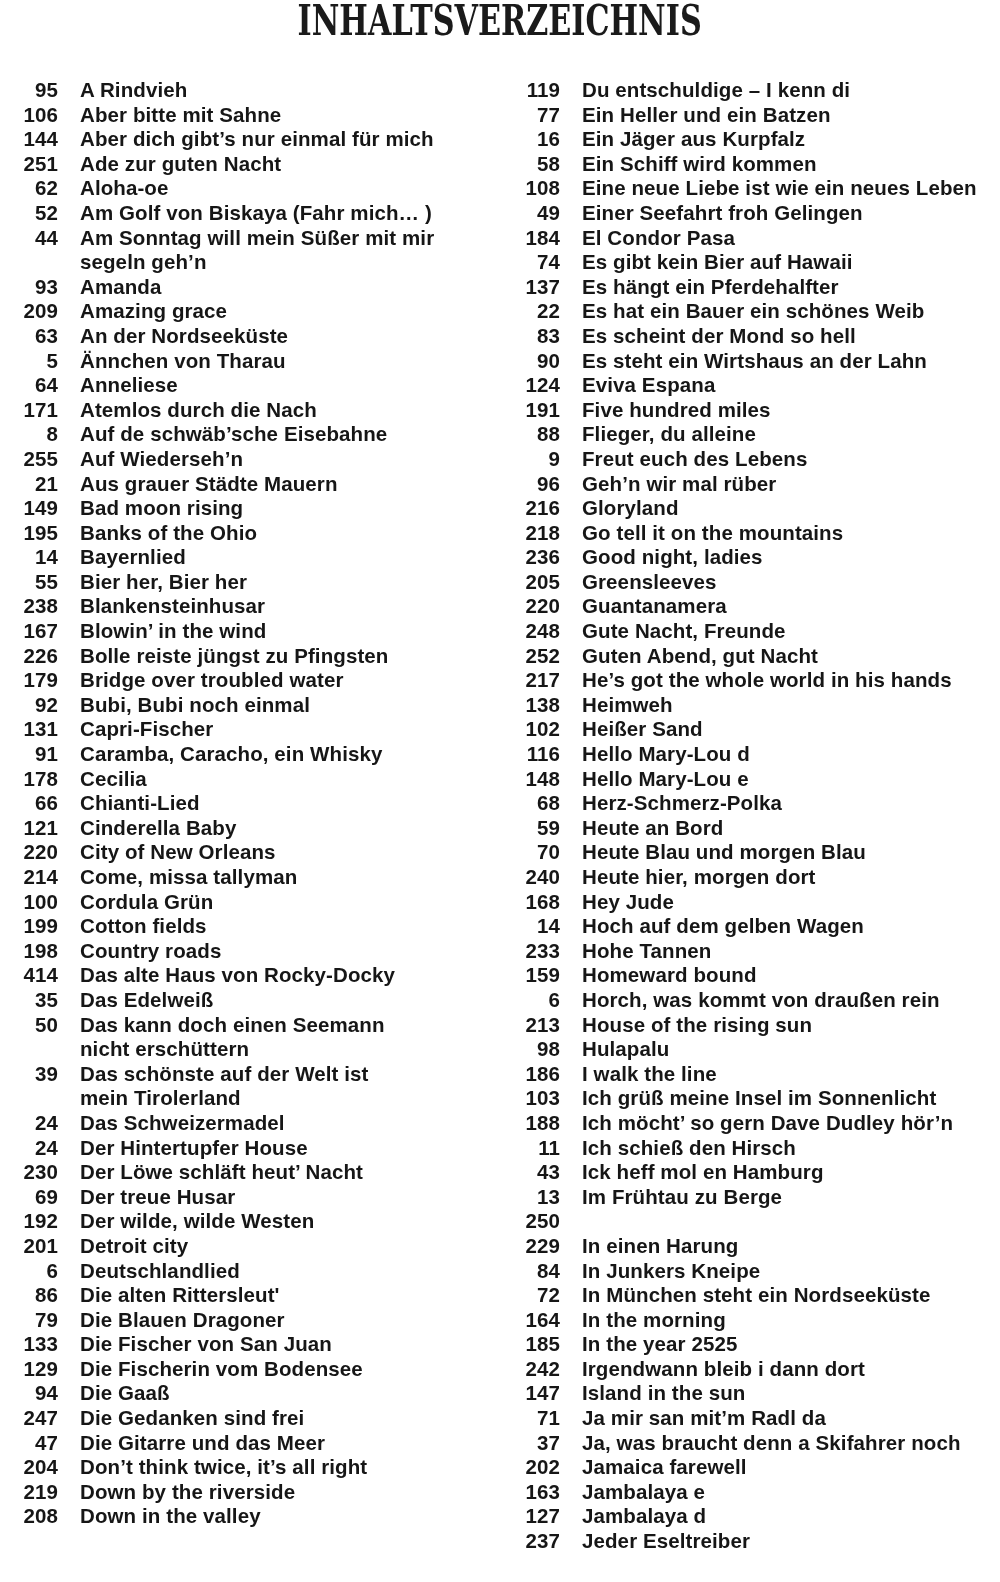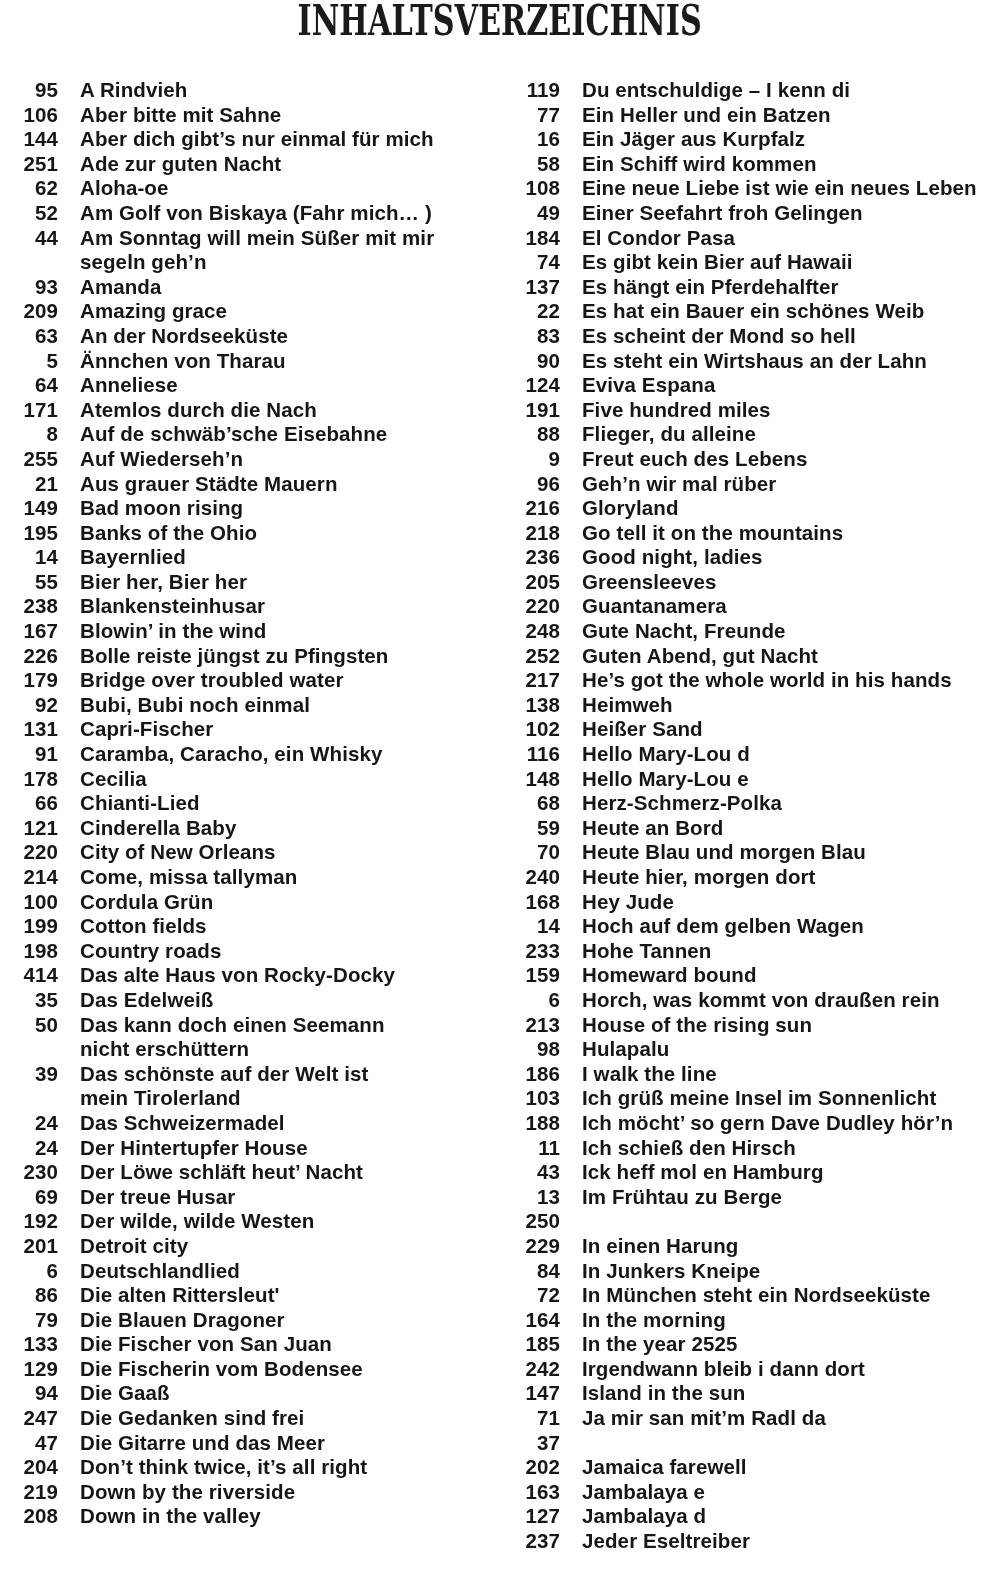"Ja, was braucht denn a" span.song { html: none -> <span>Ja, was braucht denn a Skifahrer noch</span> }
